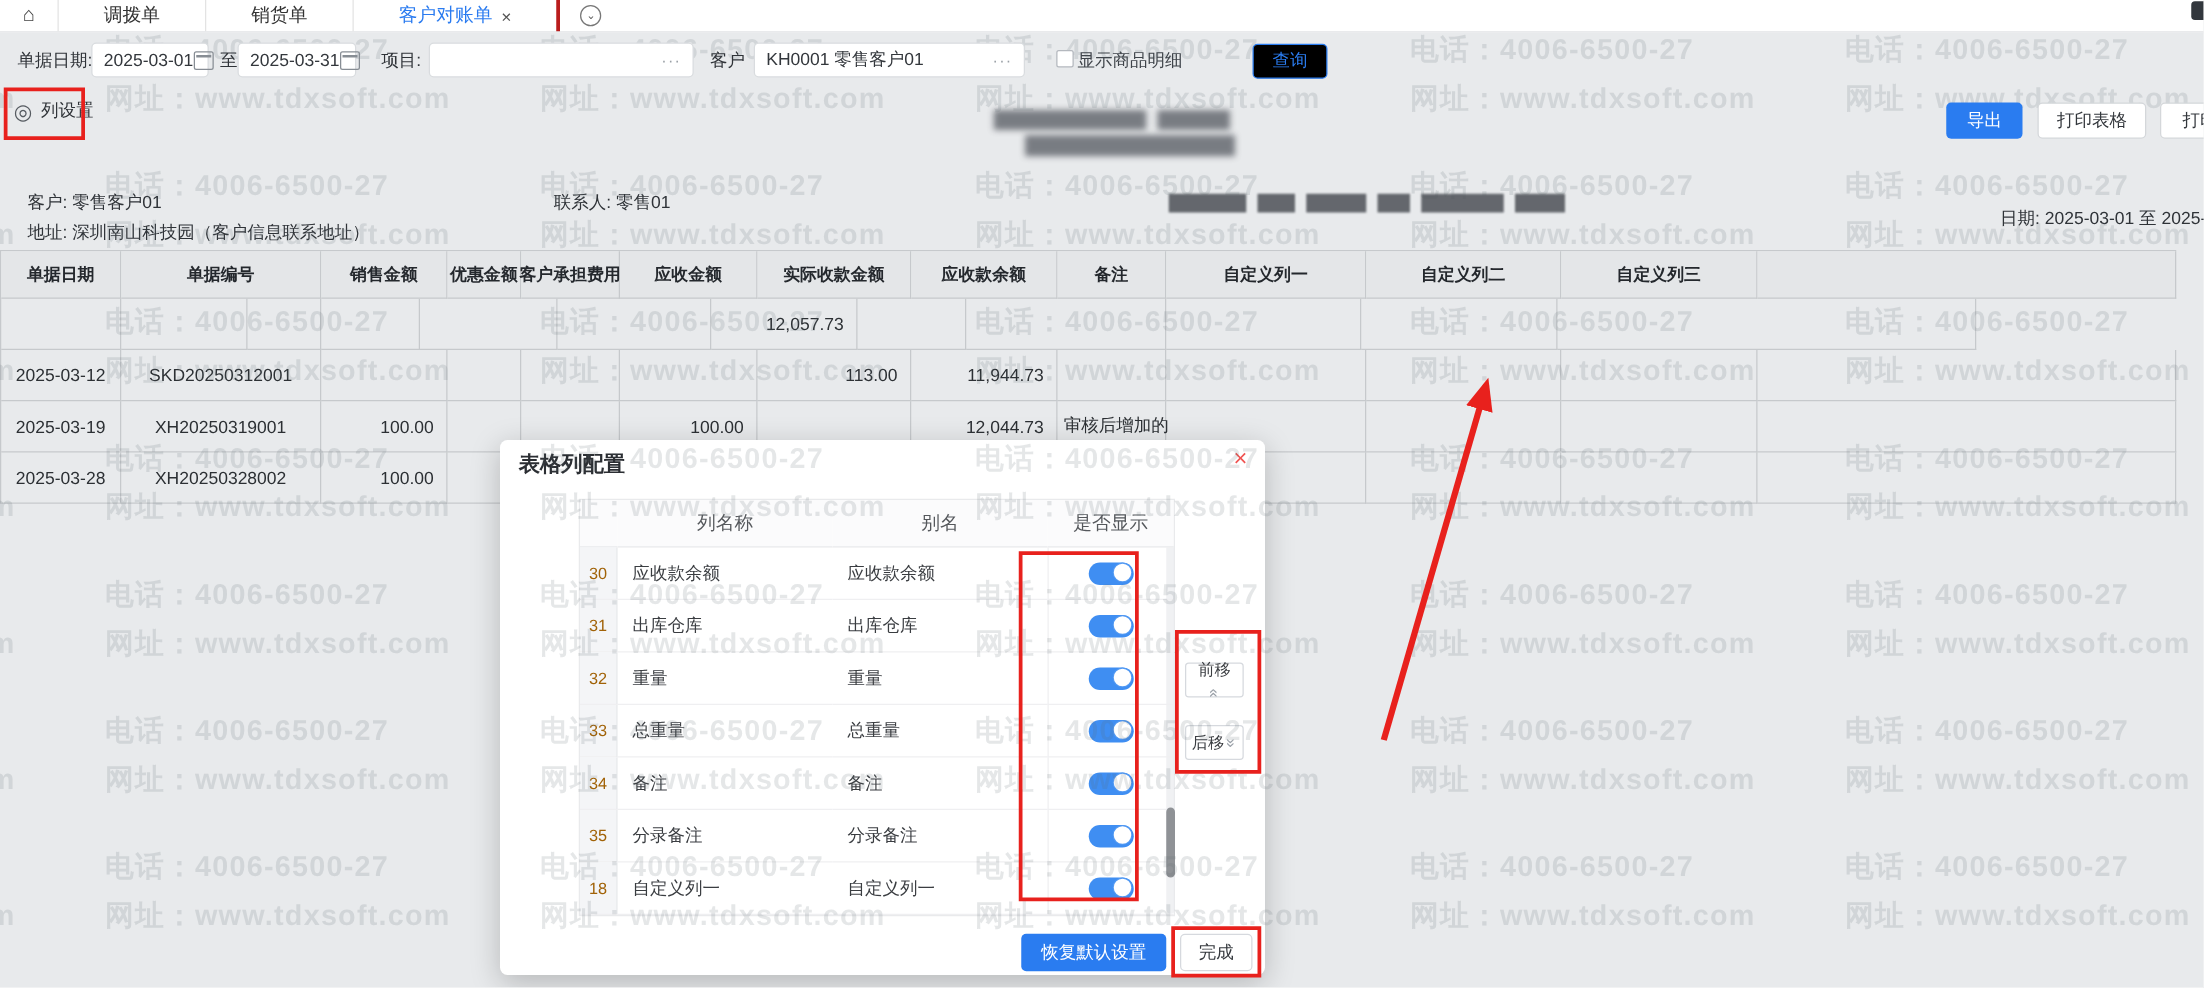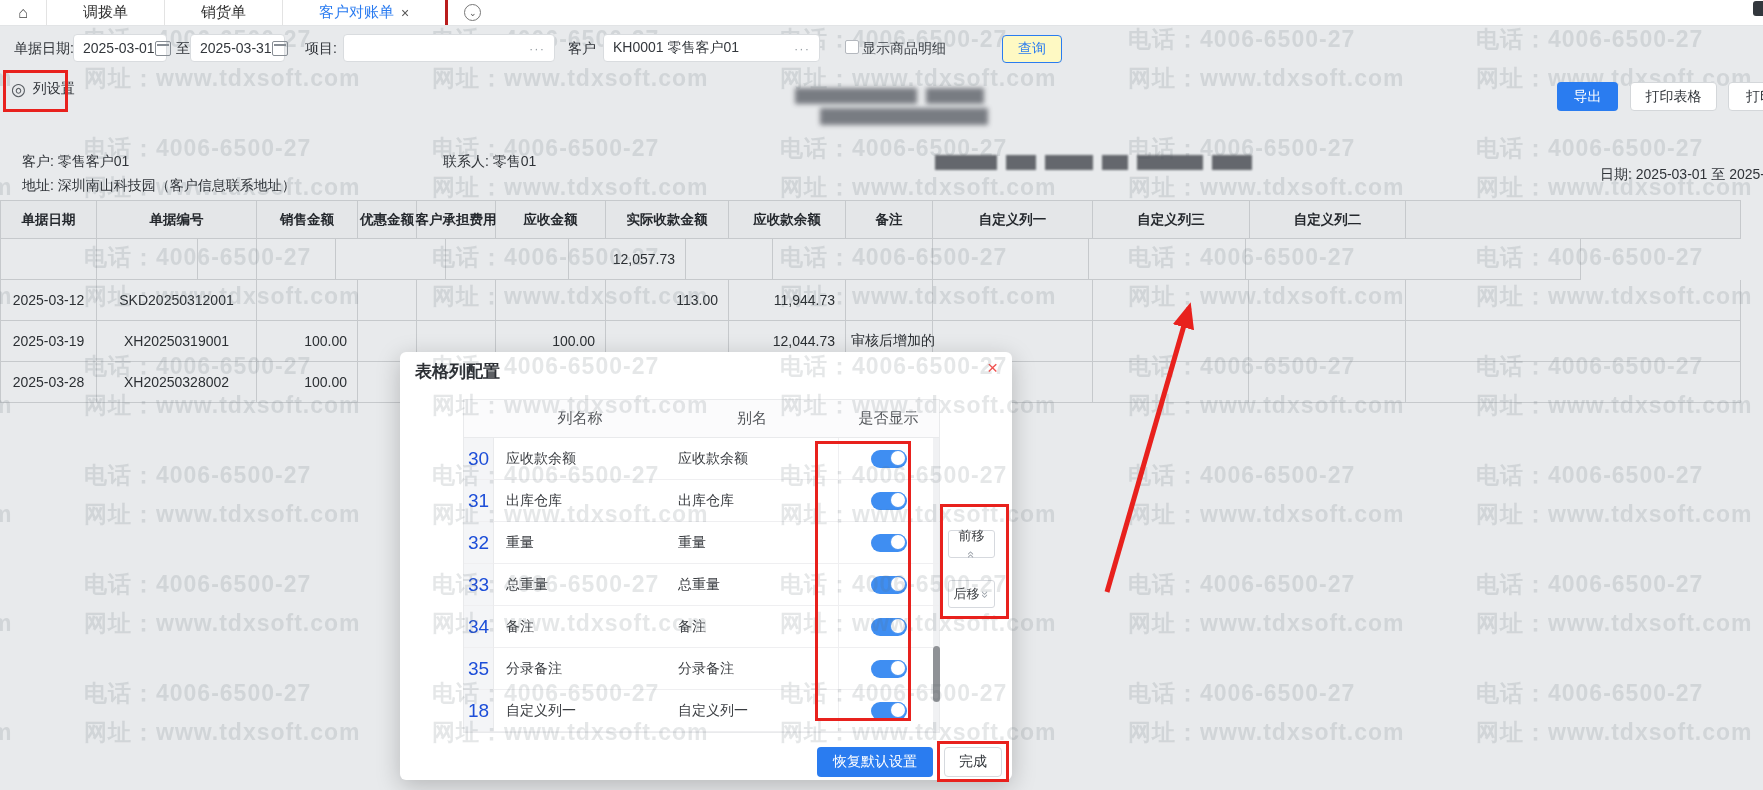"查询" .btn-query { background: #fef9c3 -> #000000 }
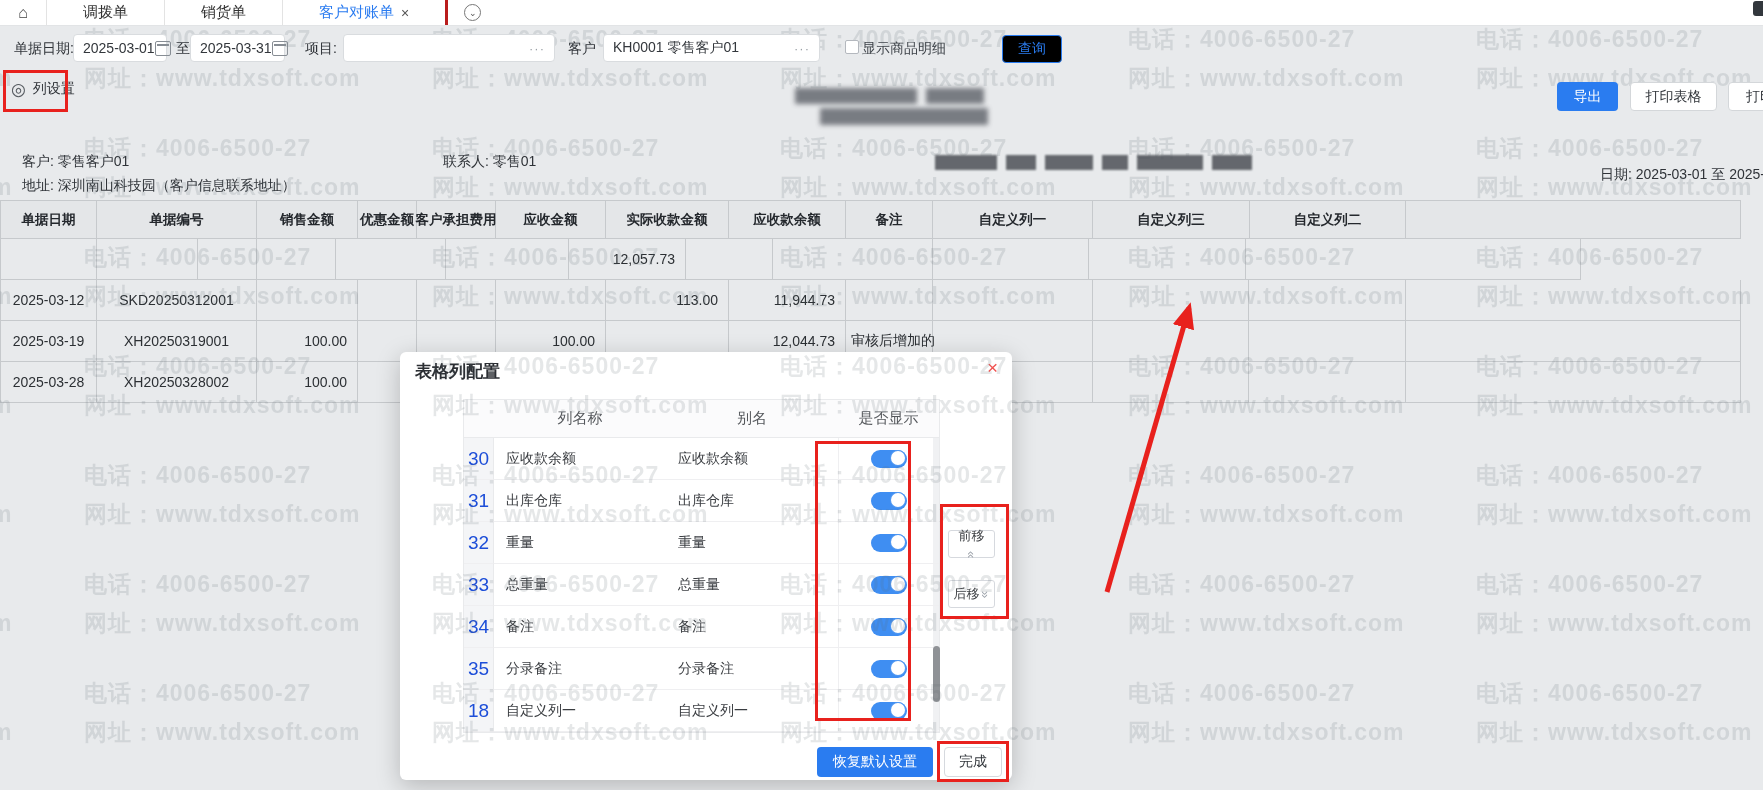"自定义列三" div.th { order: before "自定义列二" -> after "自定义列二" }
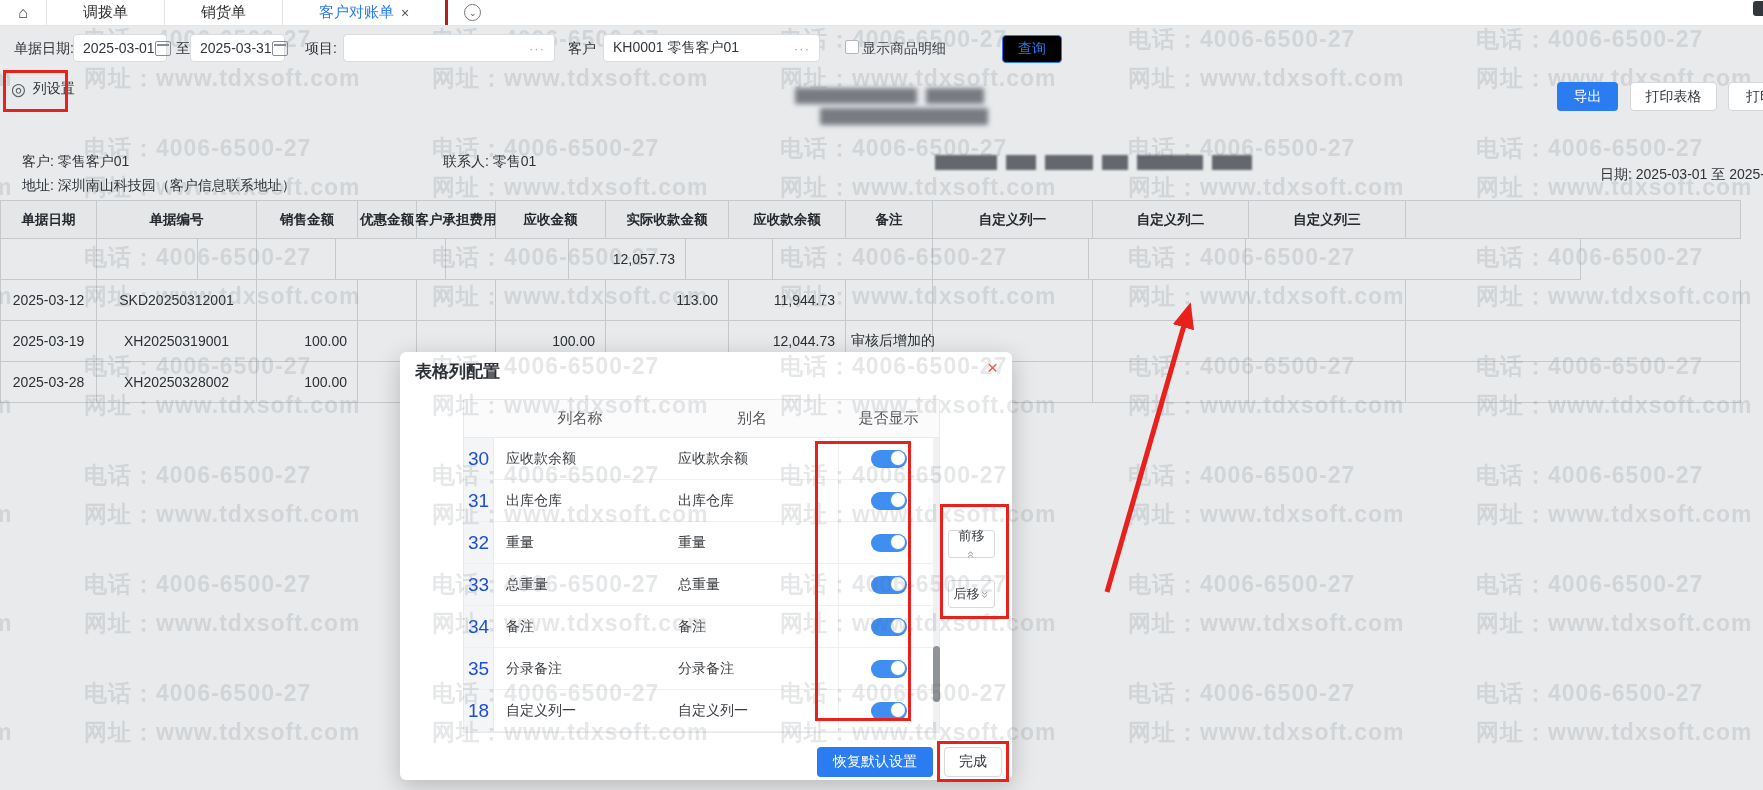"30" .mtd.num { color: #1d4ed8 -> #a16207; font-size: 19px -> 13px }
